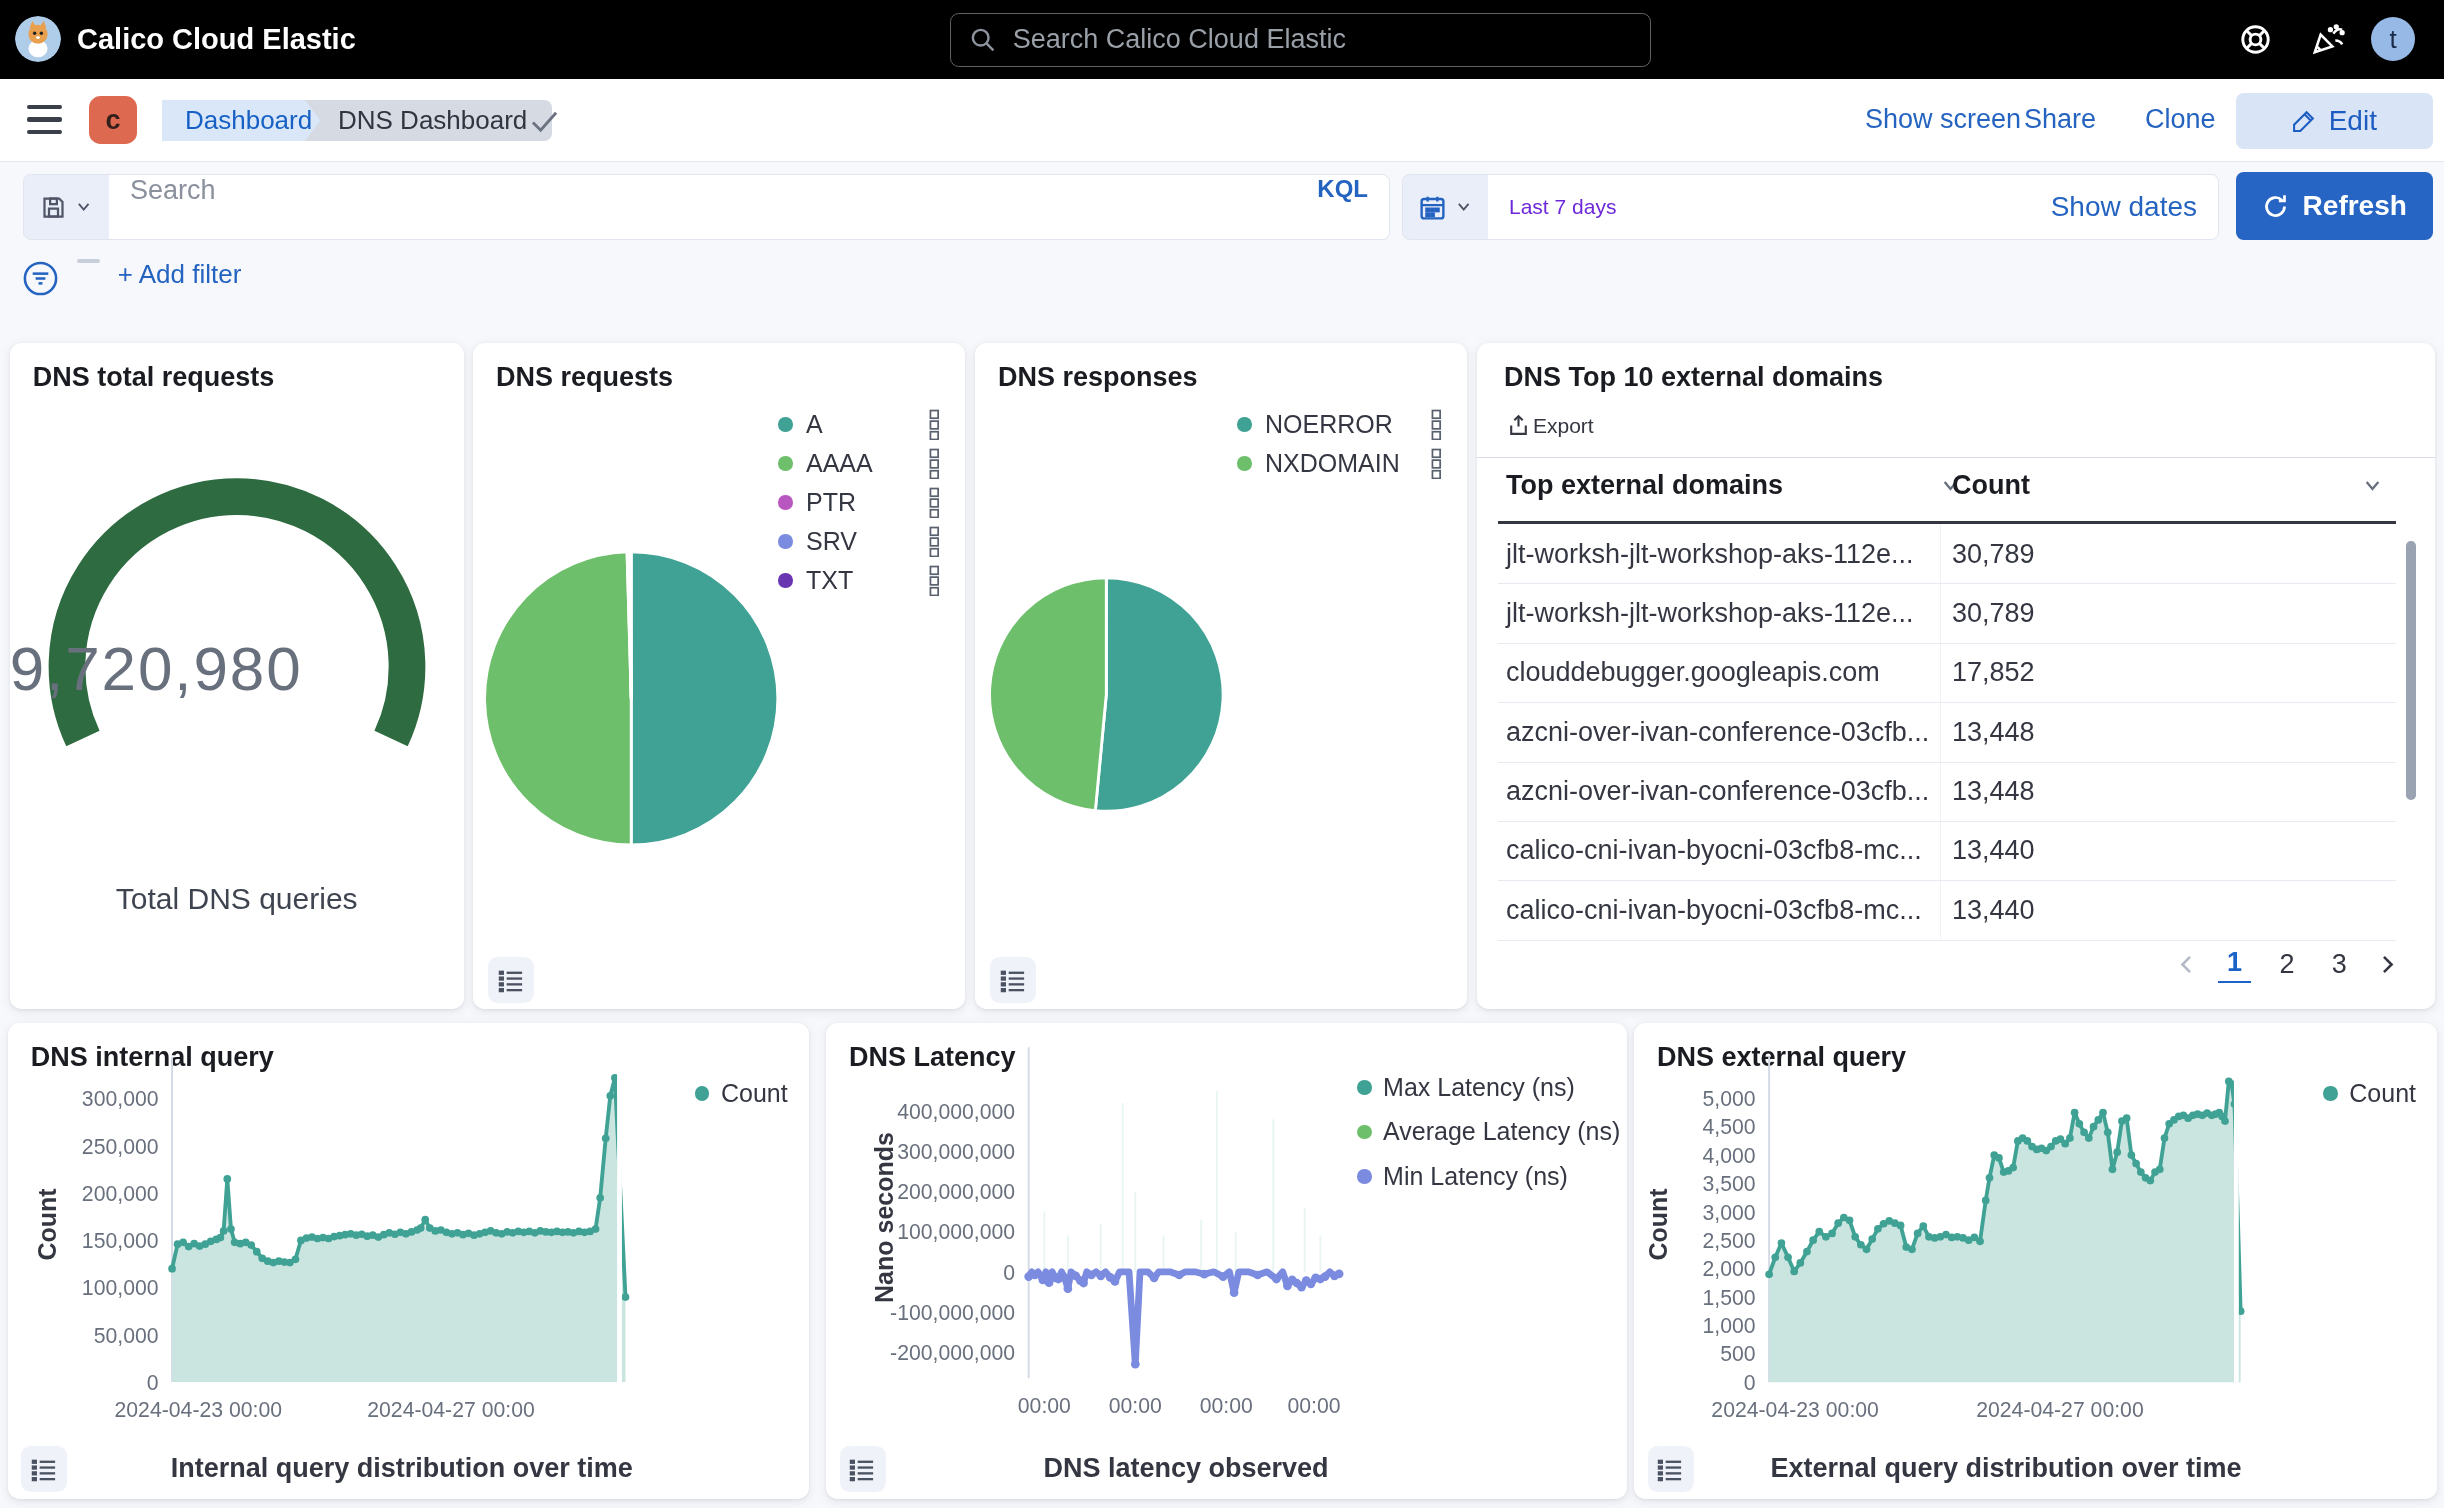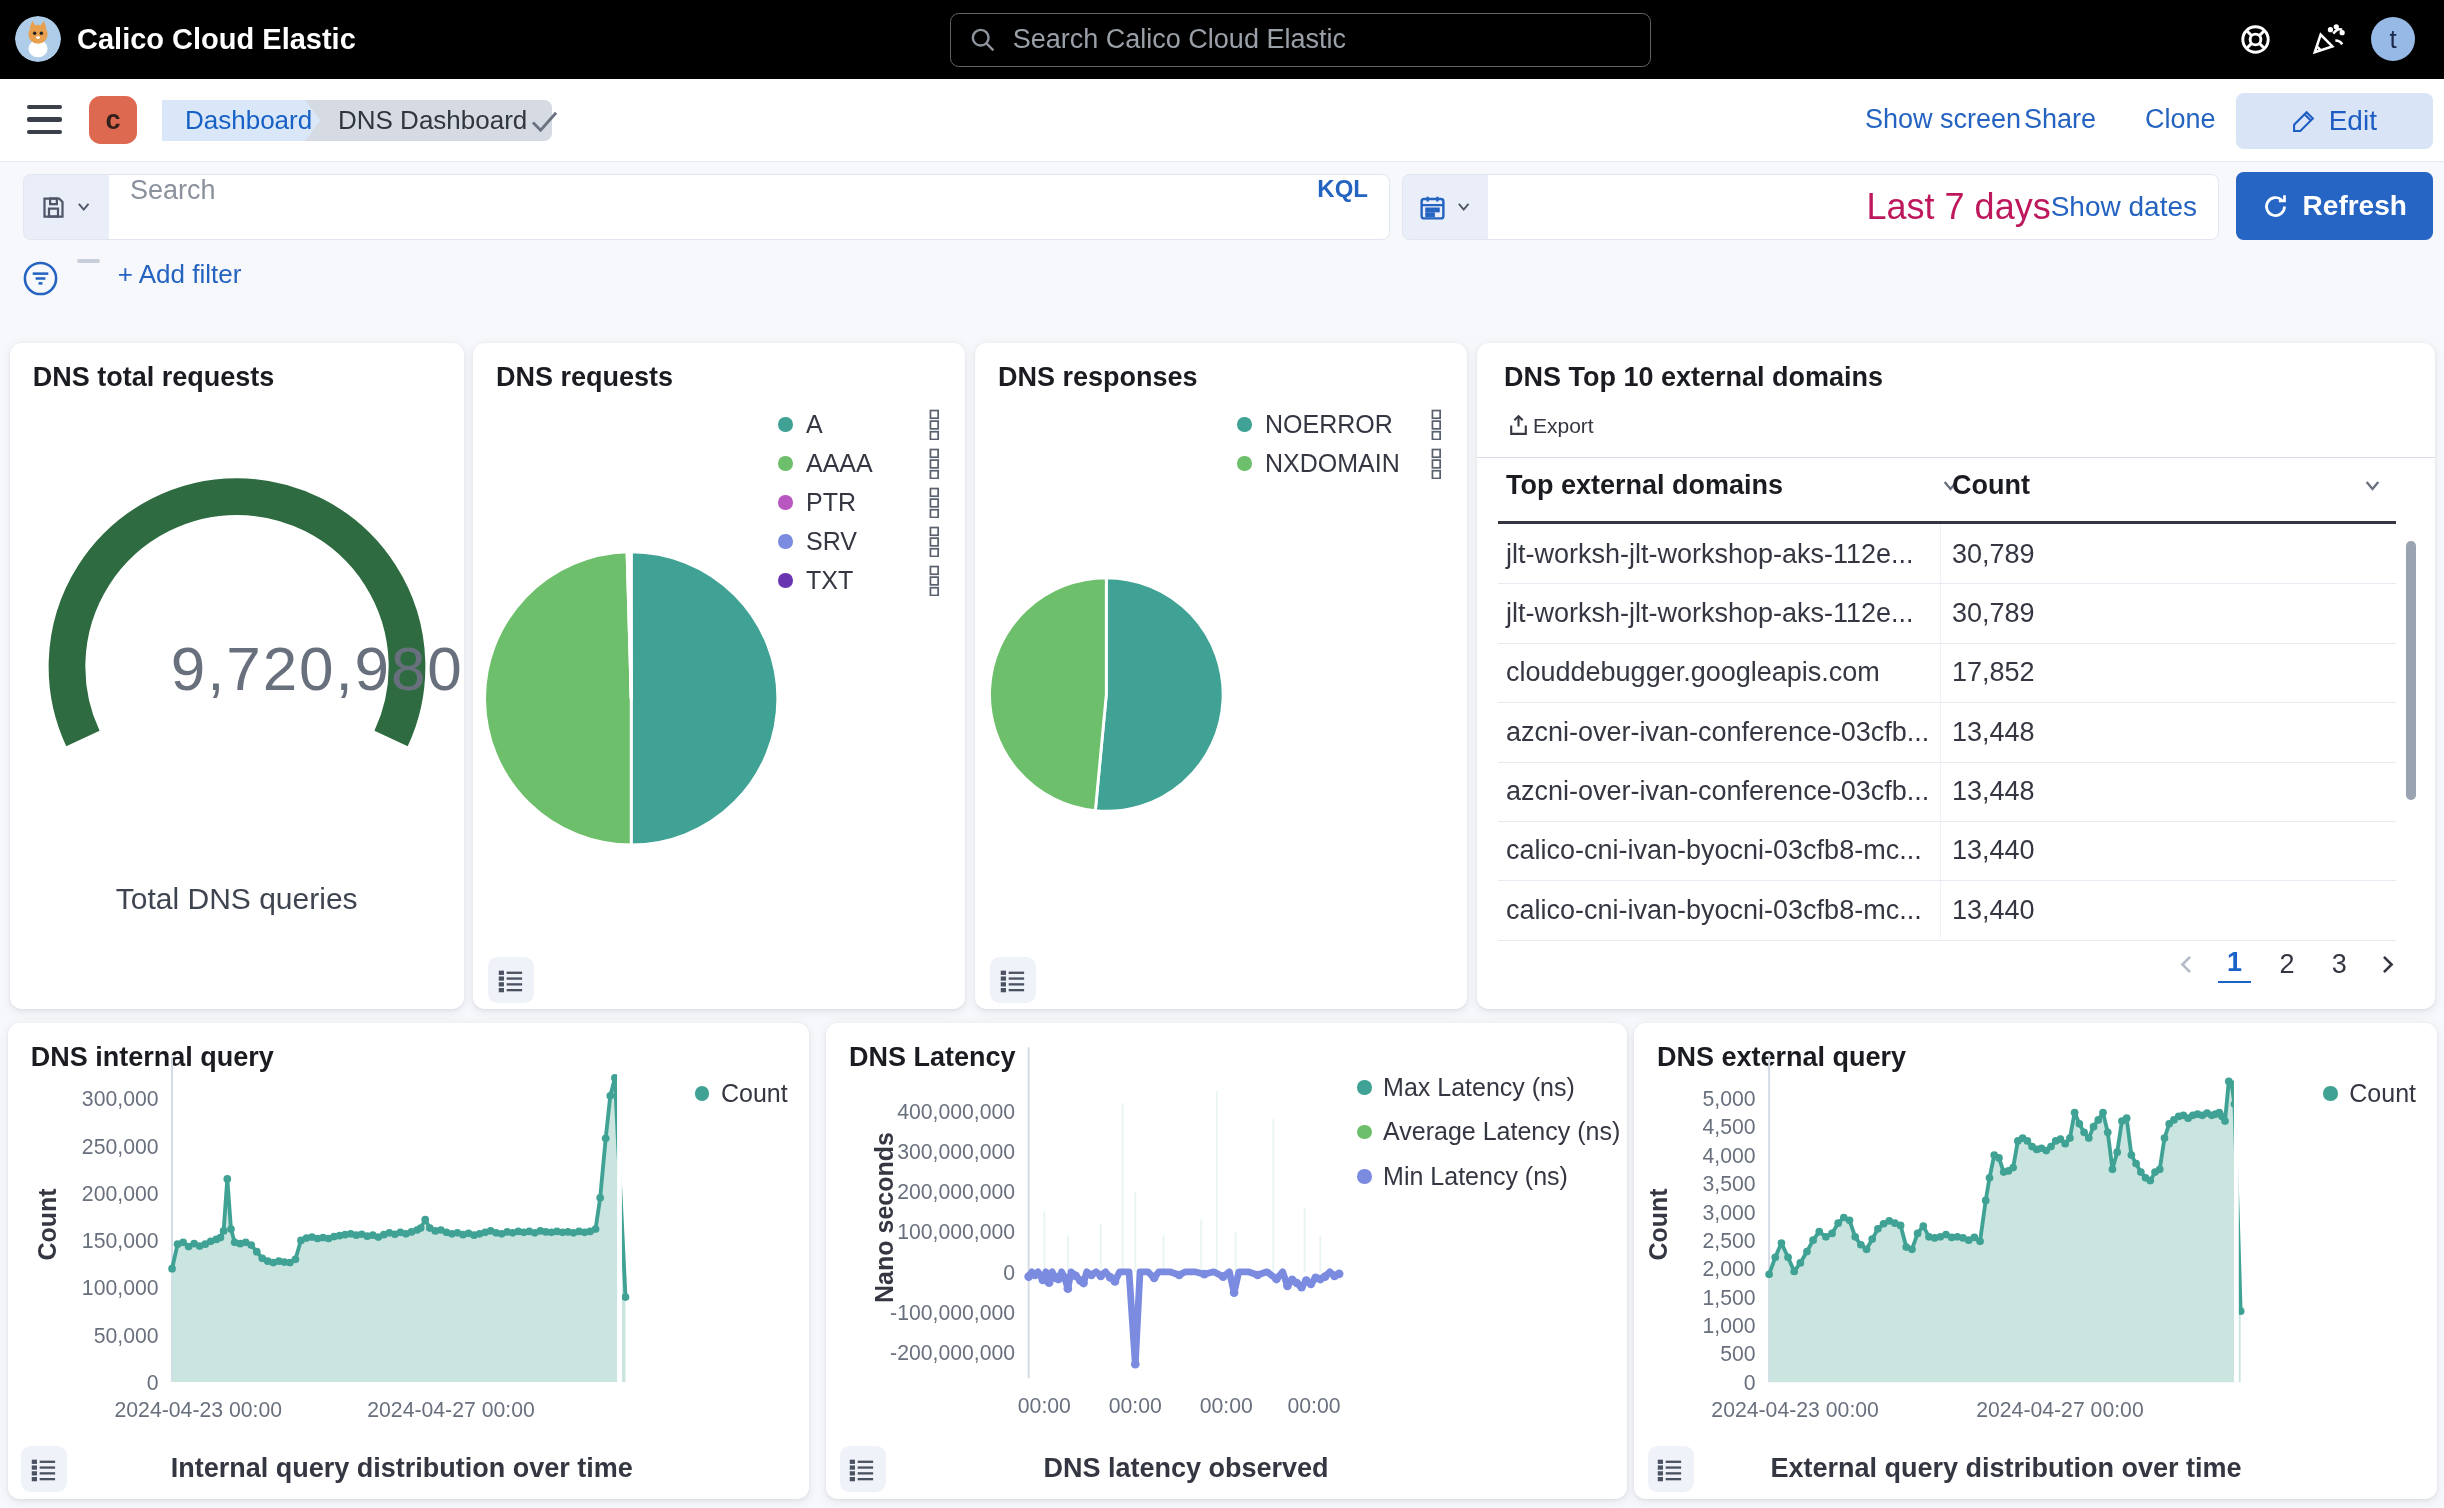"Last 7 days" .dtext { color: #be185d -> #6d28d9; font-size: 36px -> 21px; text-align: right -> none }
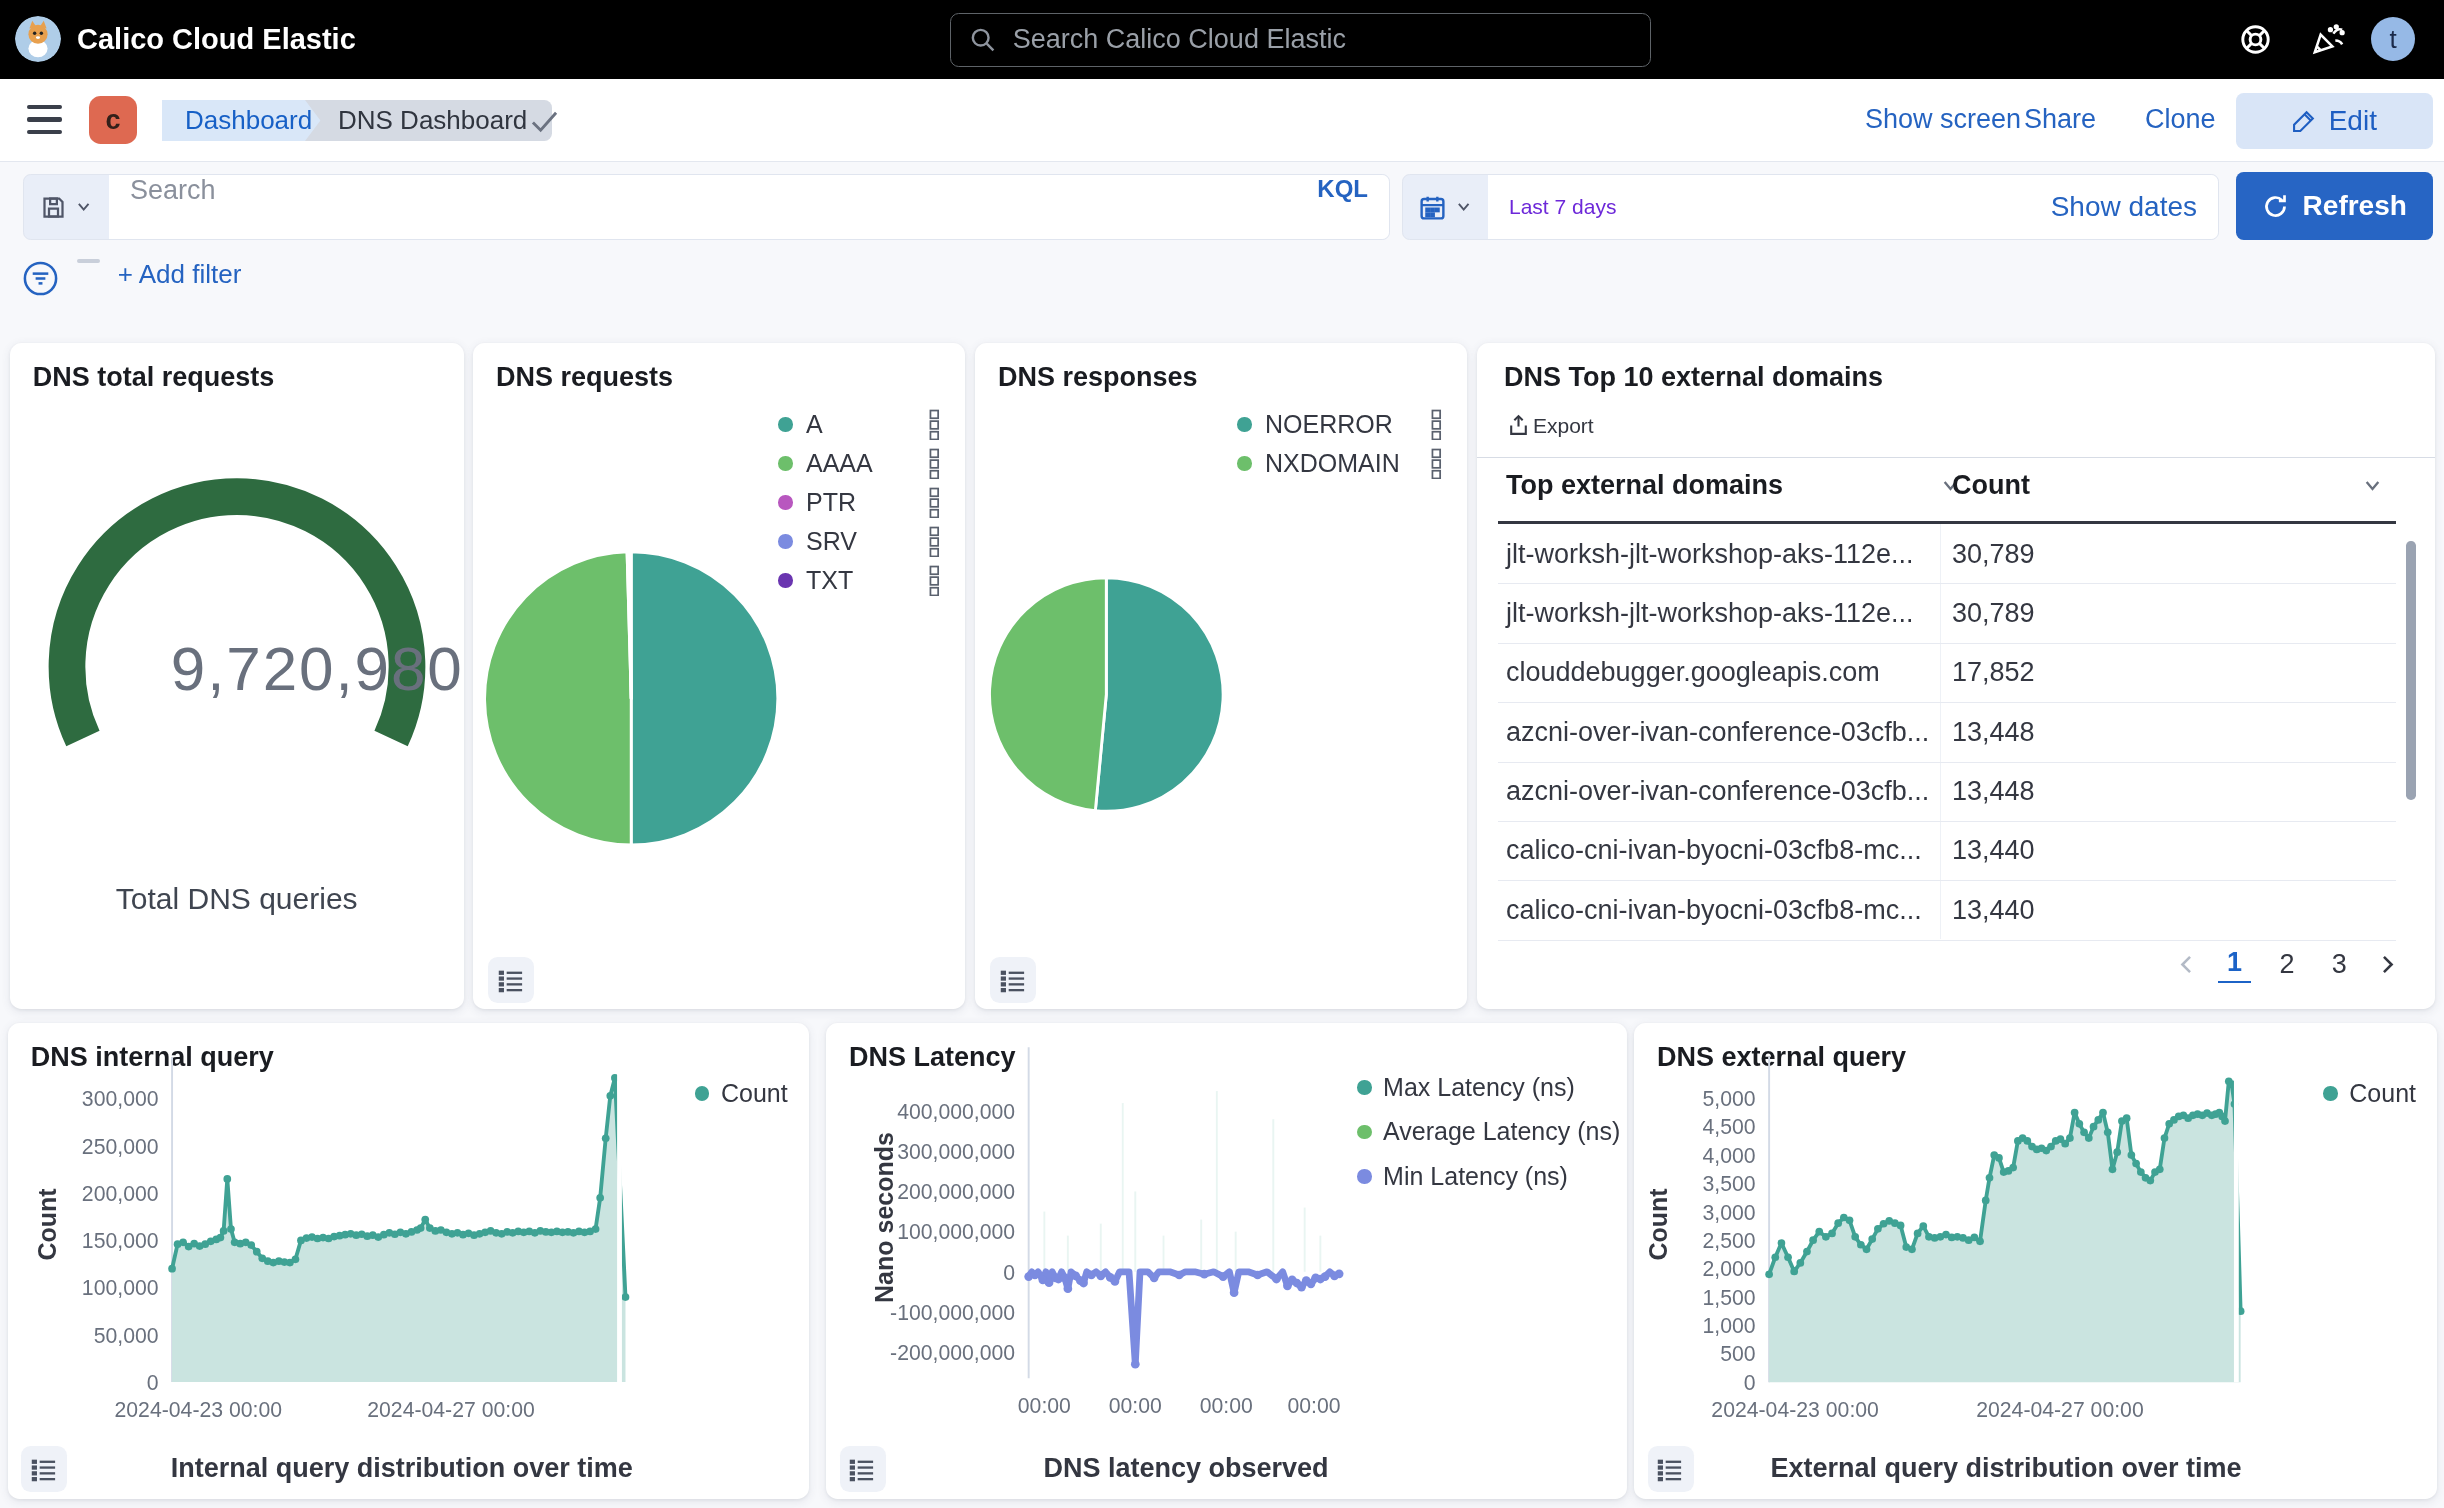"9,720,980" .gauge-value { text-align: right -> left }
